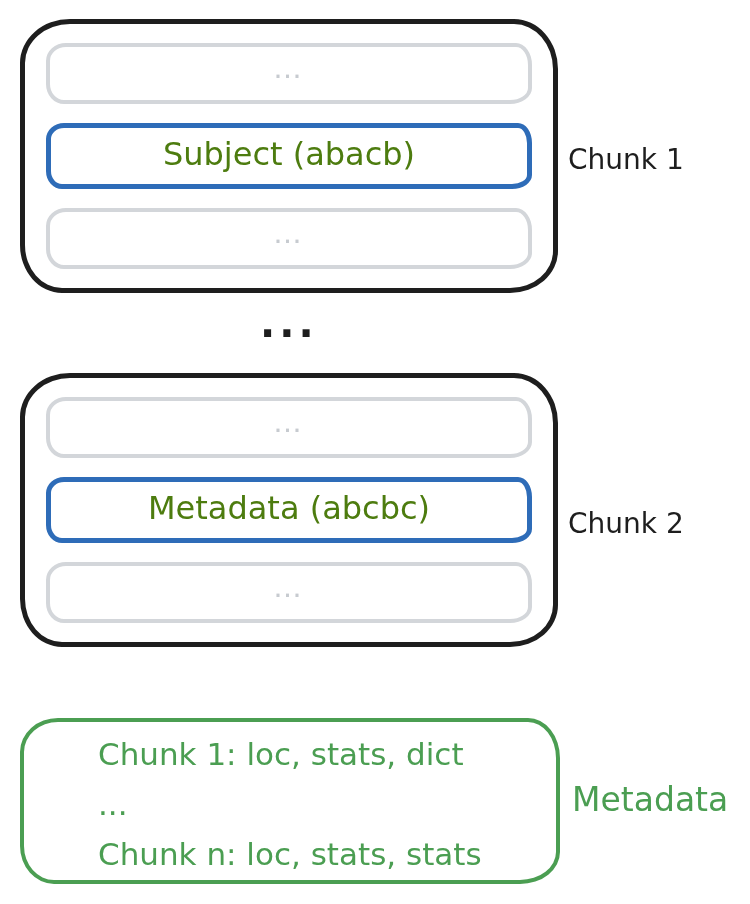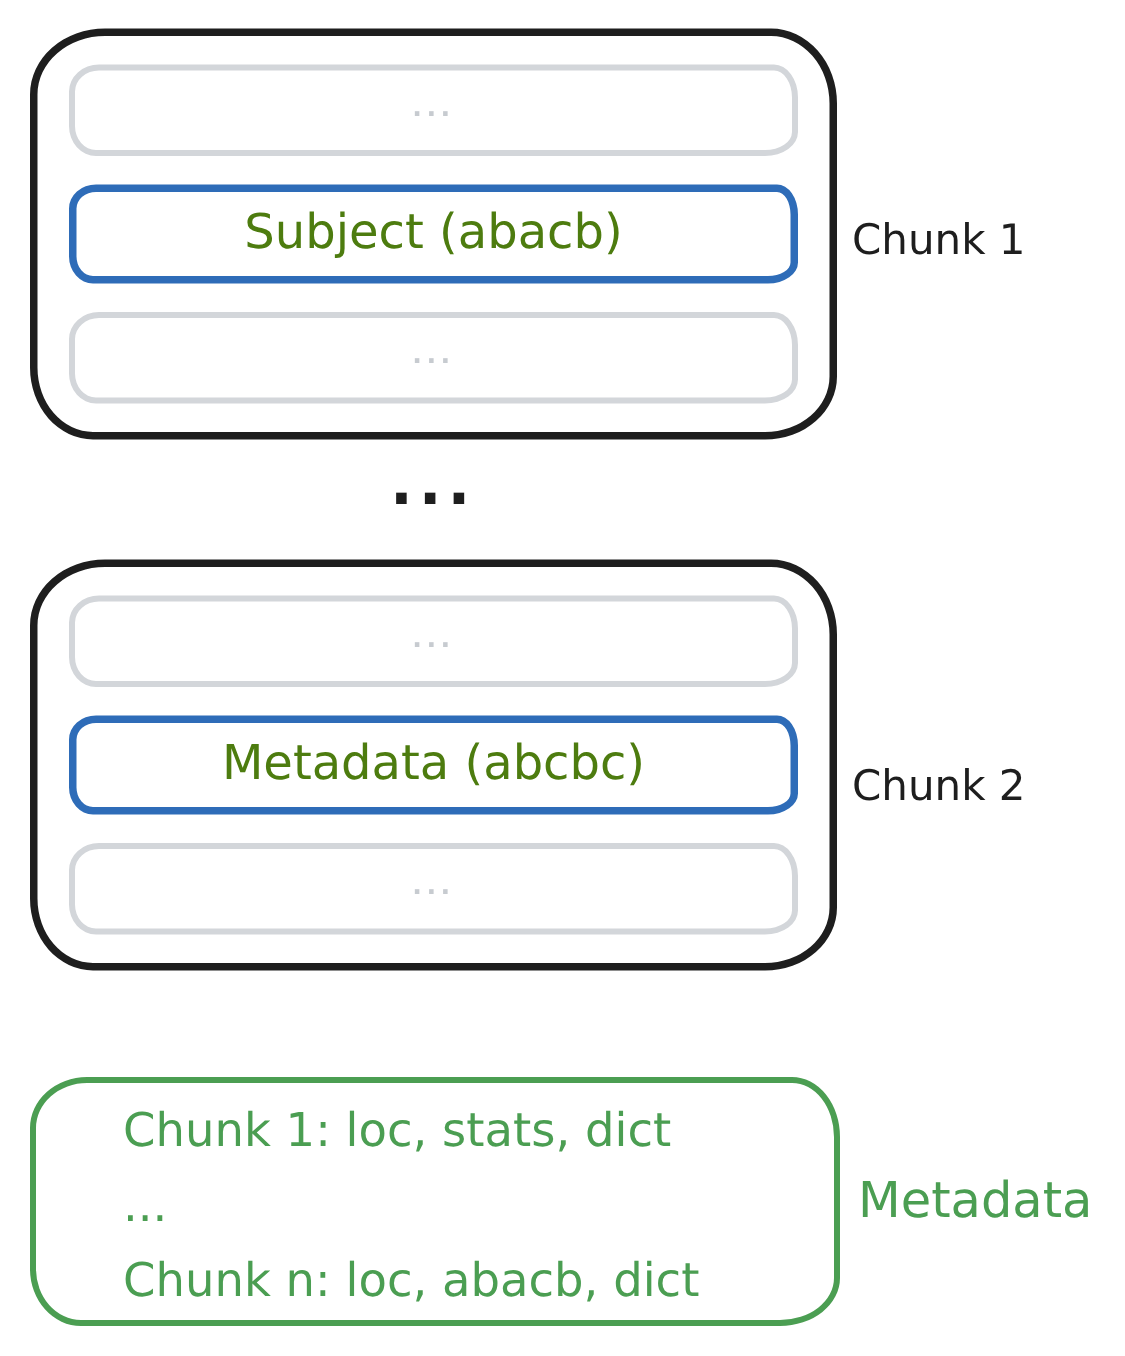"Chunk 1: loc, stats, dict" .meta-box { padding: 7px 10px 0 58px -> 7px 10px 0 74px }
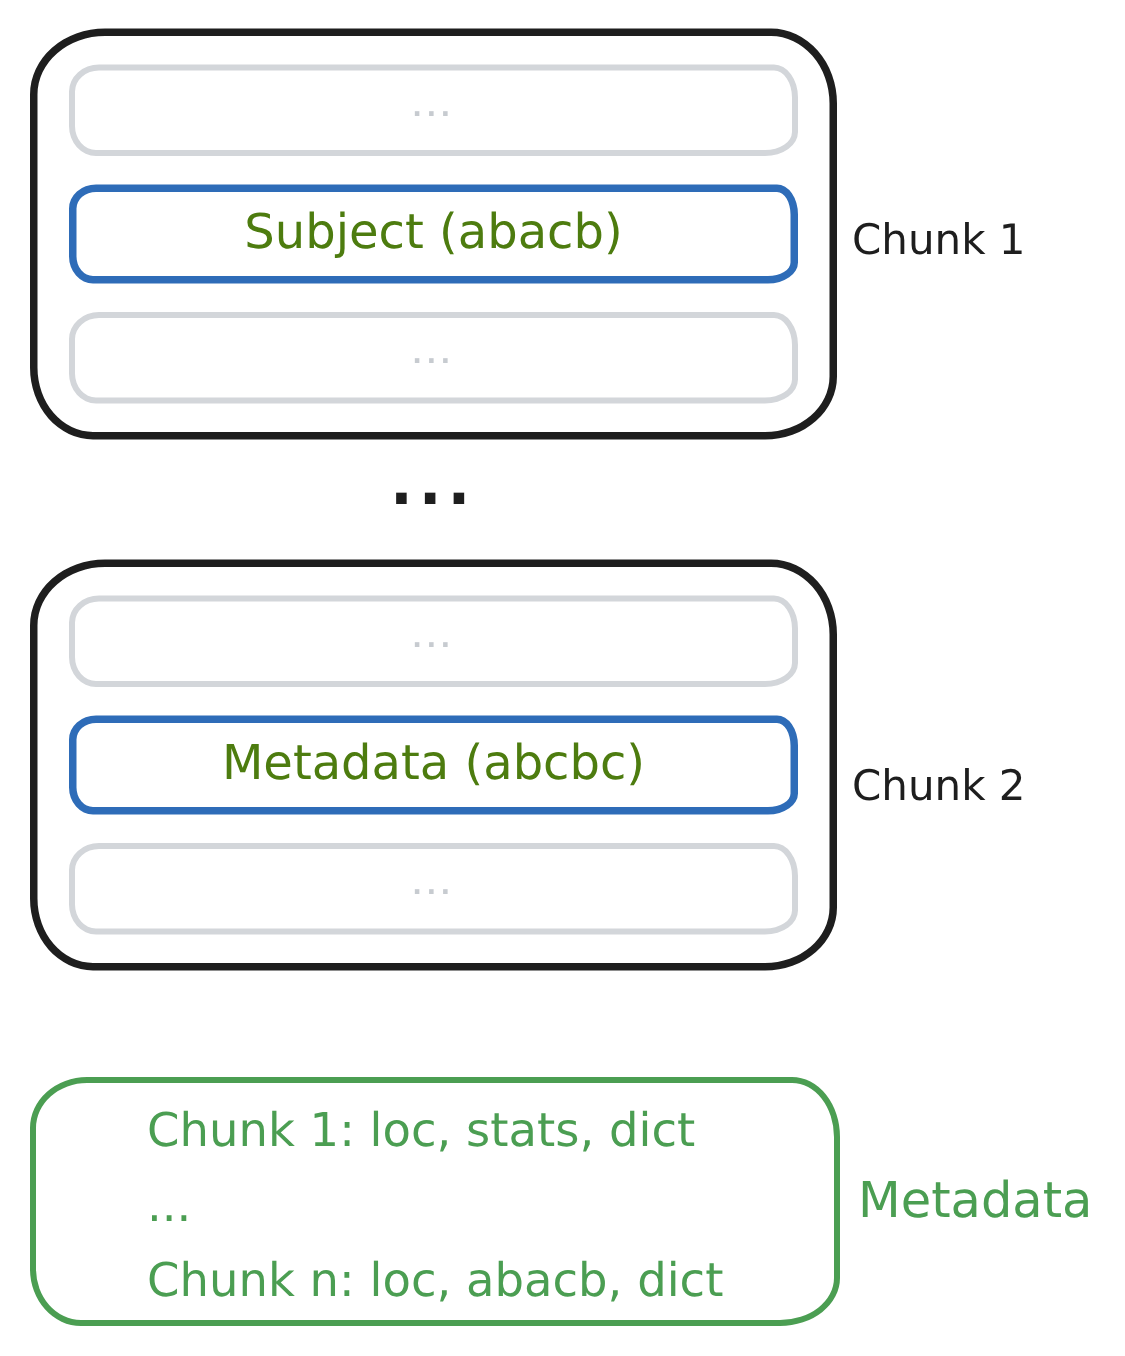"Chunk n: loc, abacb, dict" div.meta-line { text: abacb, dict -> stats, stats }
